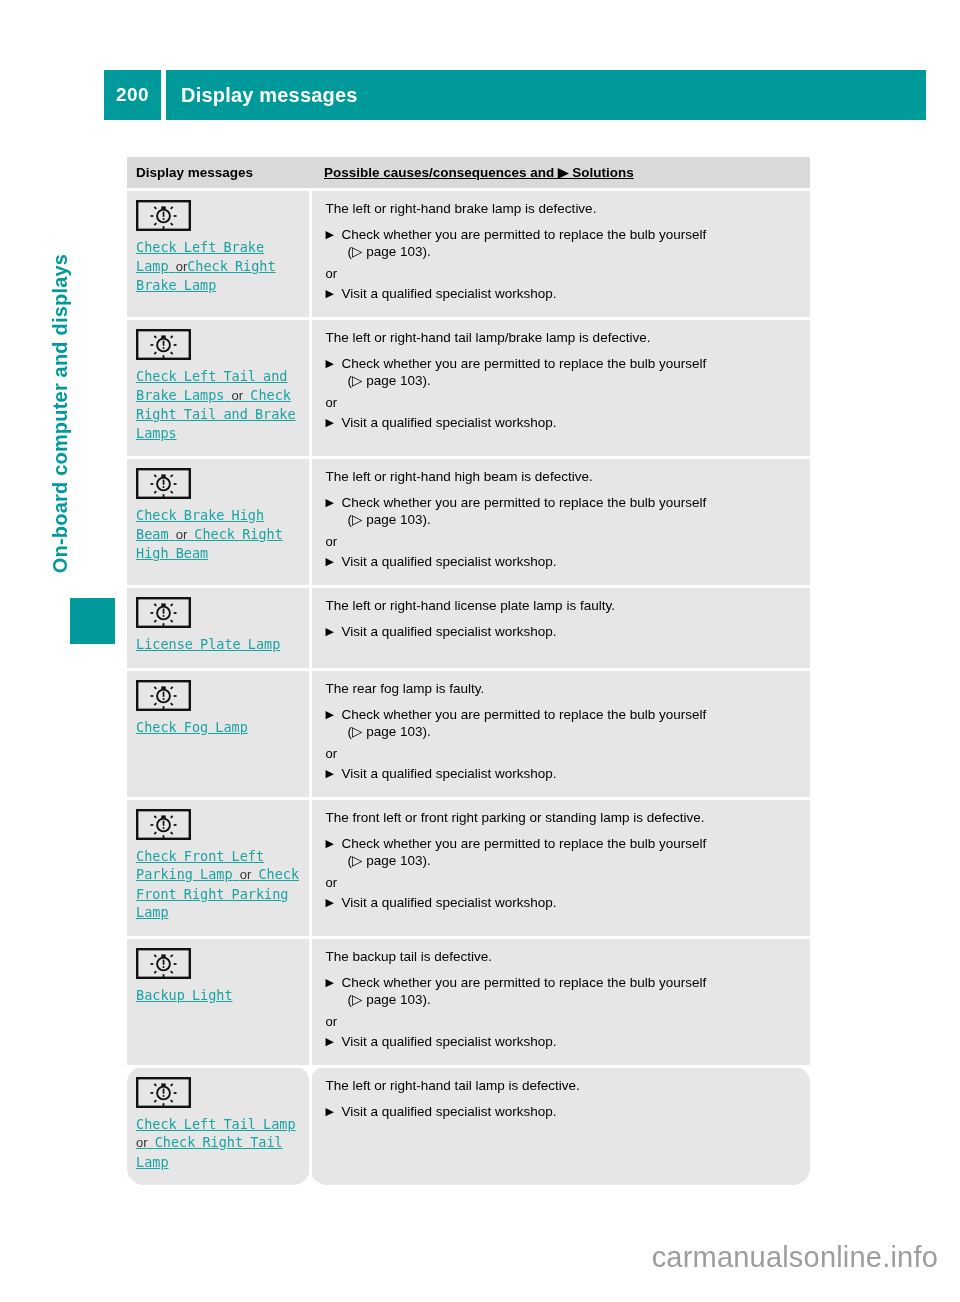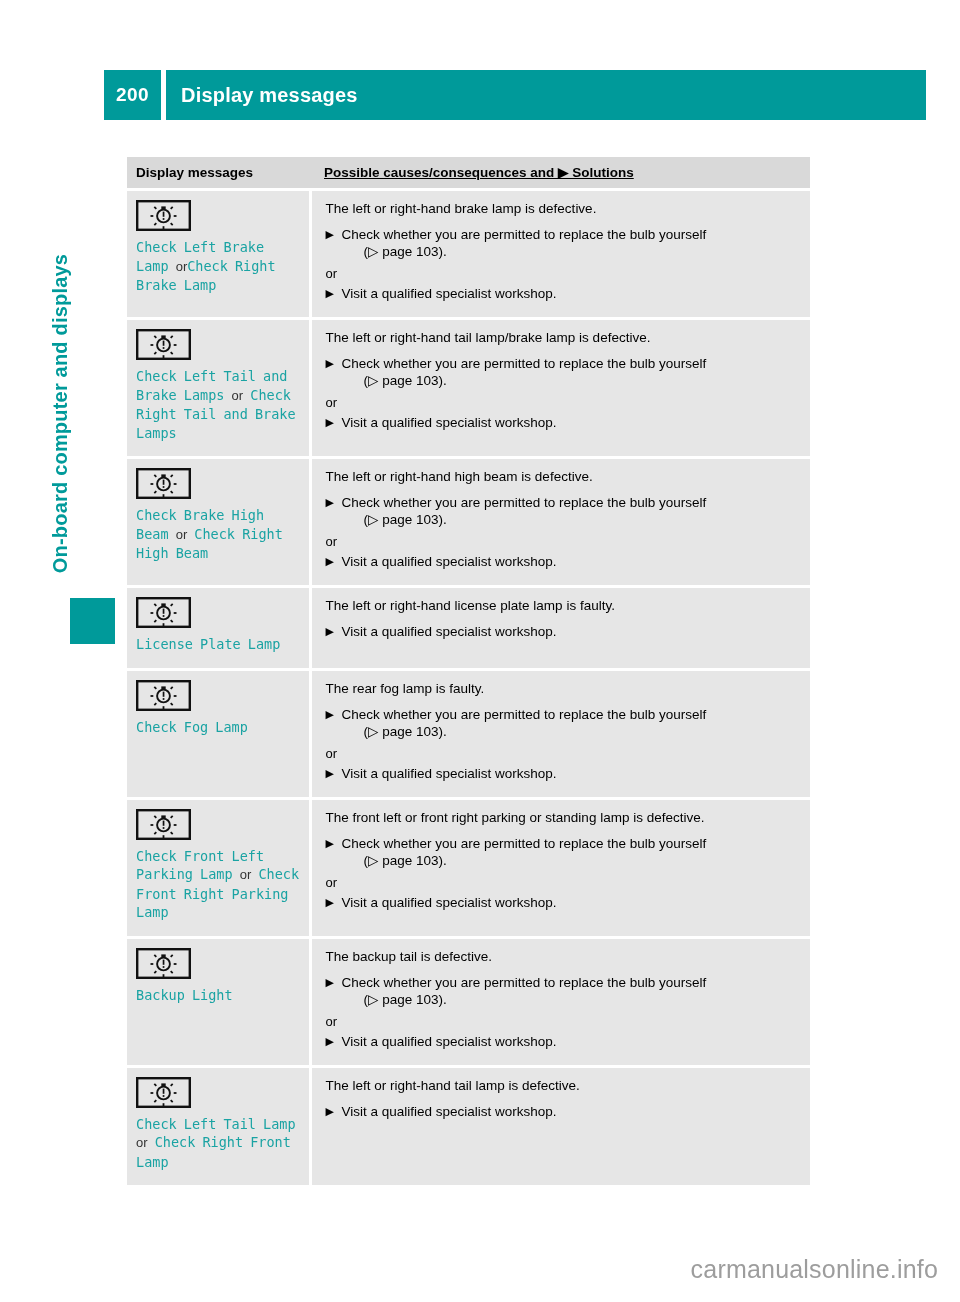"Check Left Brake Lamp orCheck" .dm { text-decoration: none -> underline }
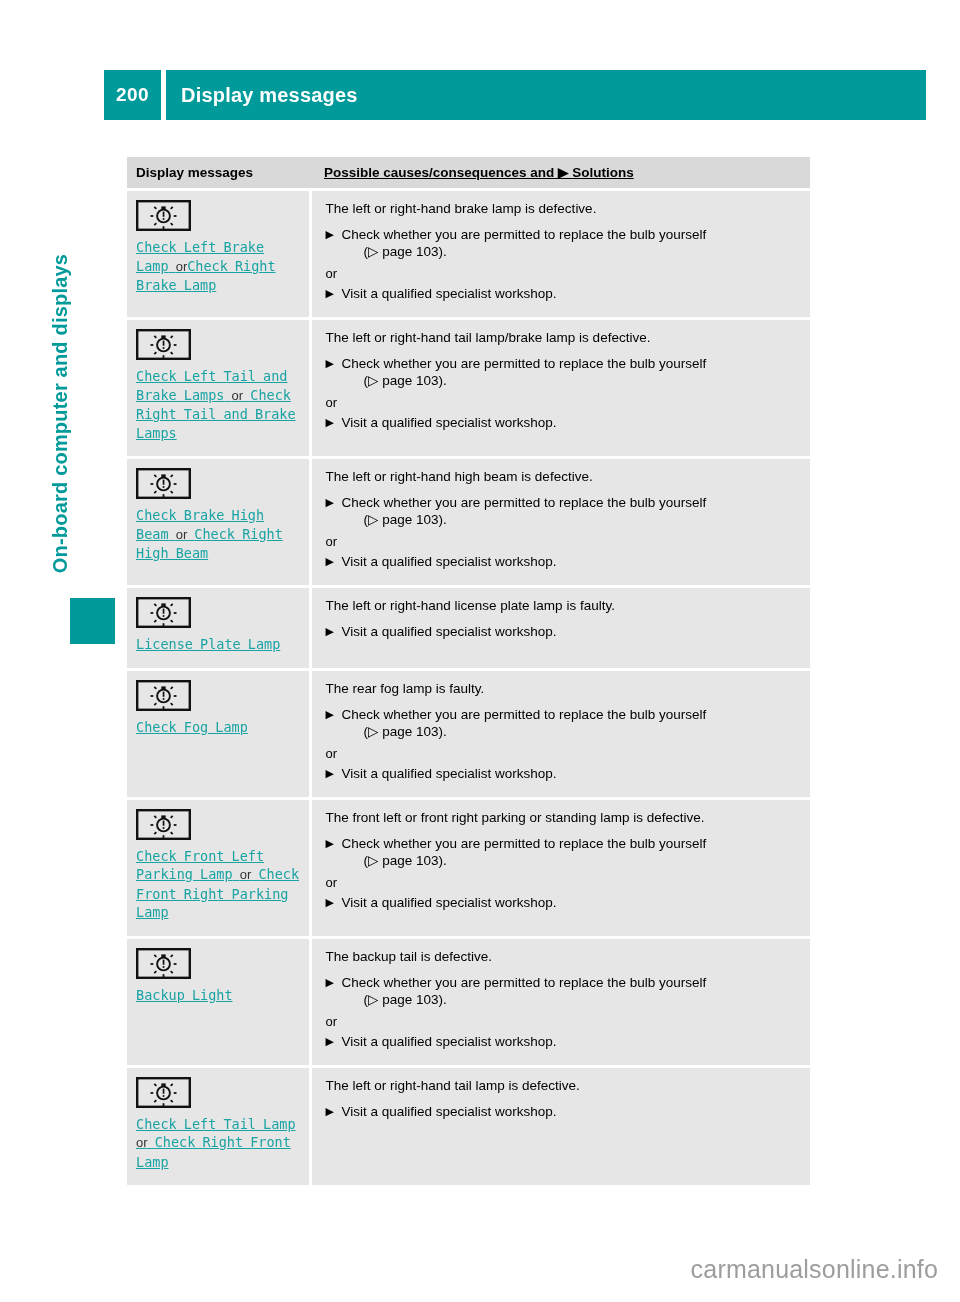"(▷ page 103)." .sol .sub { margin-left: 16px -> none }
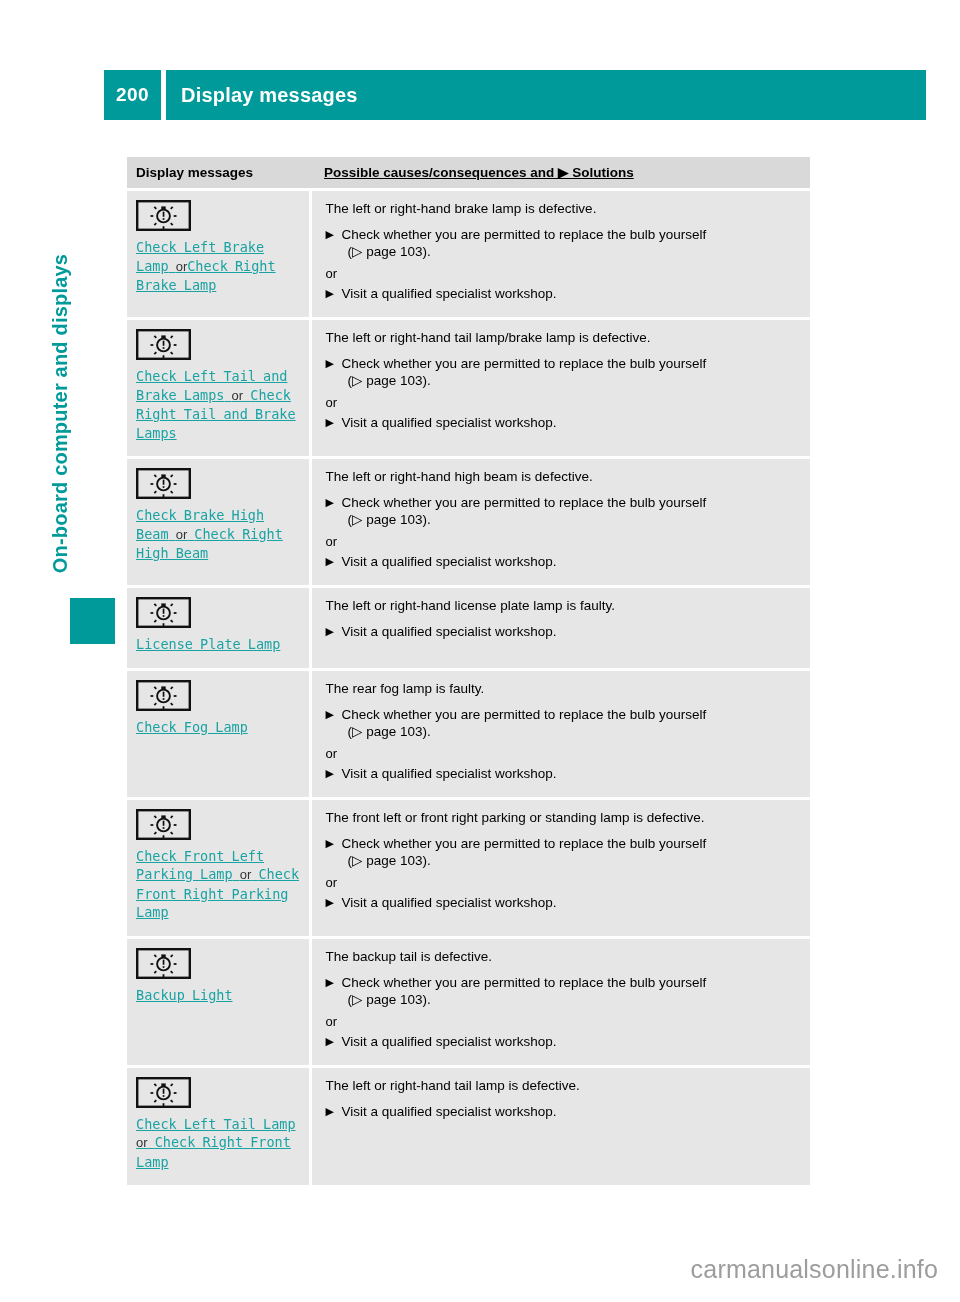"The left or right-hand tail lamp" .msg-table tr:last-child td { border-radius: none -> 17px }
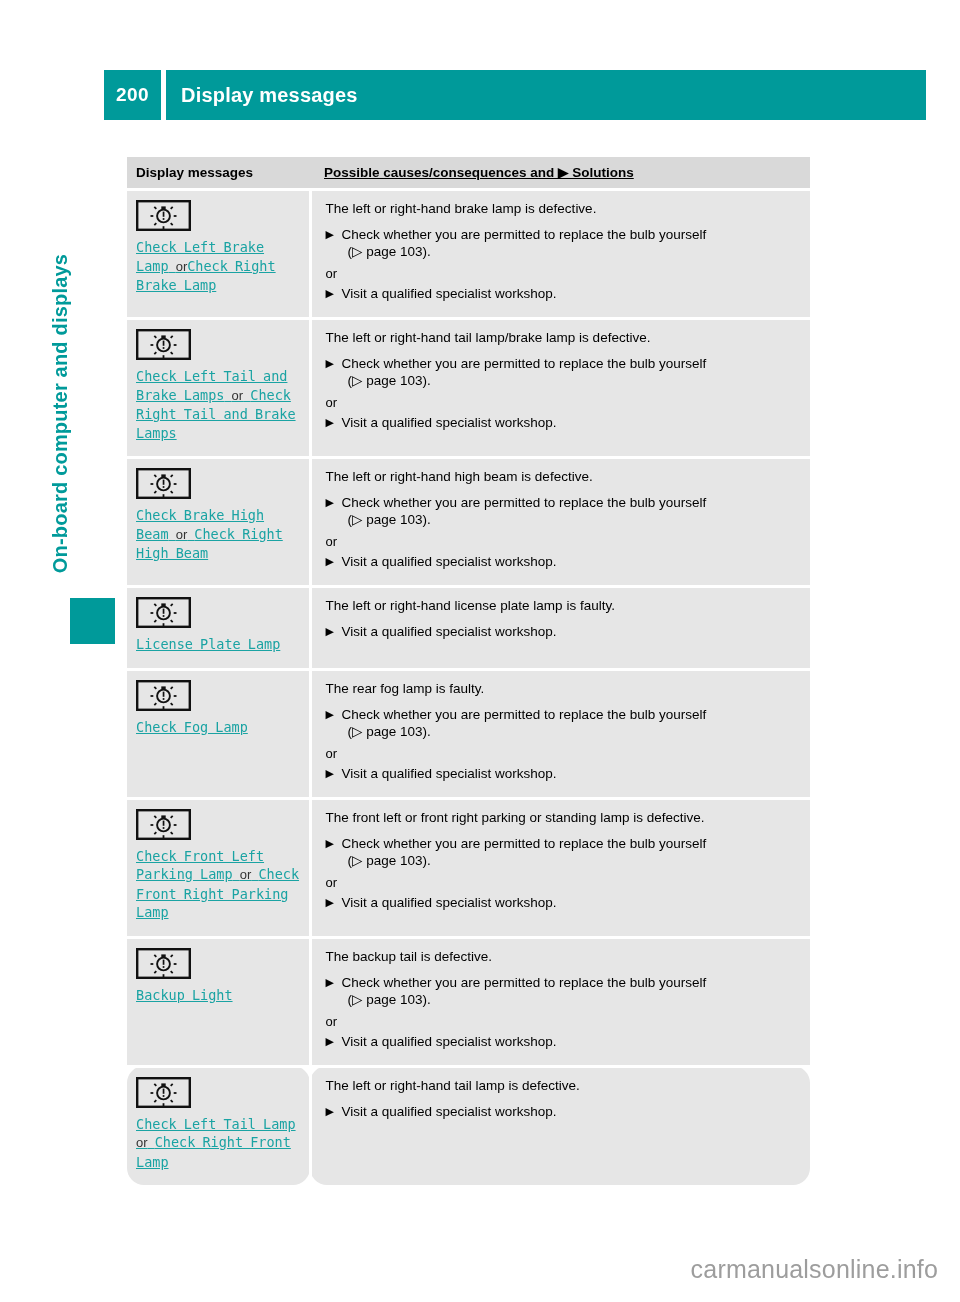"Check Right Front Lamp" span { text: Front -> Tail }
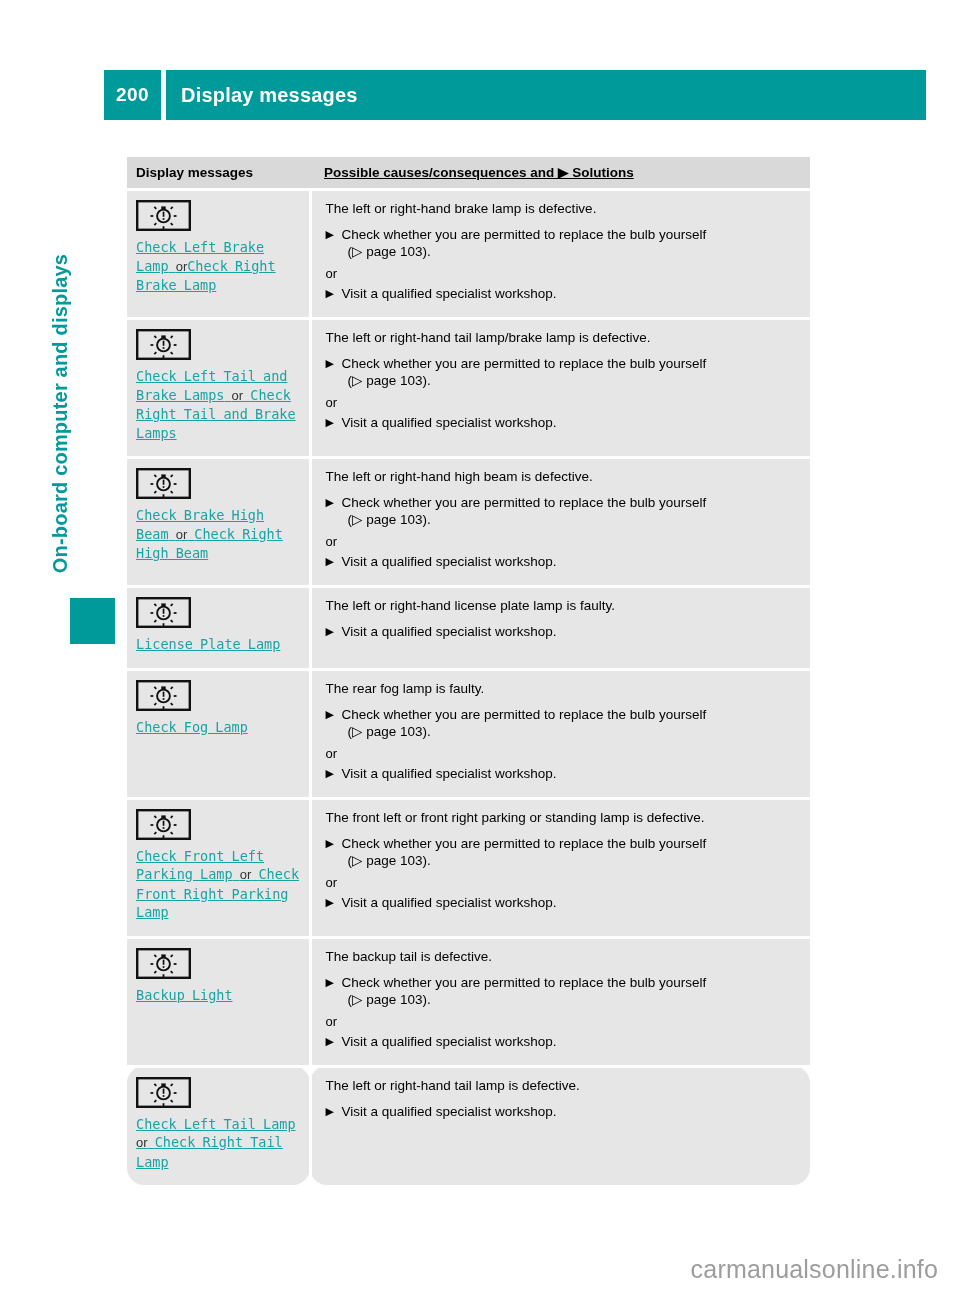"carmanualsonline.info" .watermark { bottom: 18px -> 28px; font-size: 25px -> 29px }
